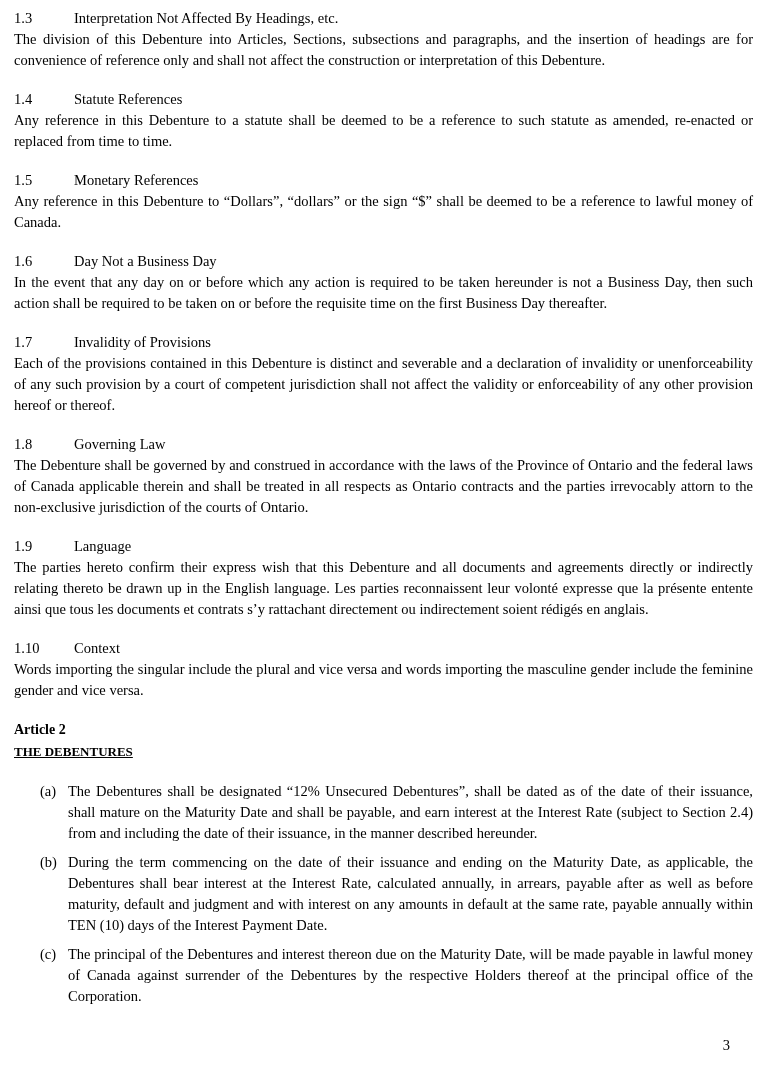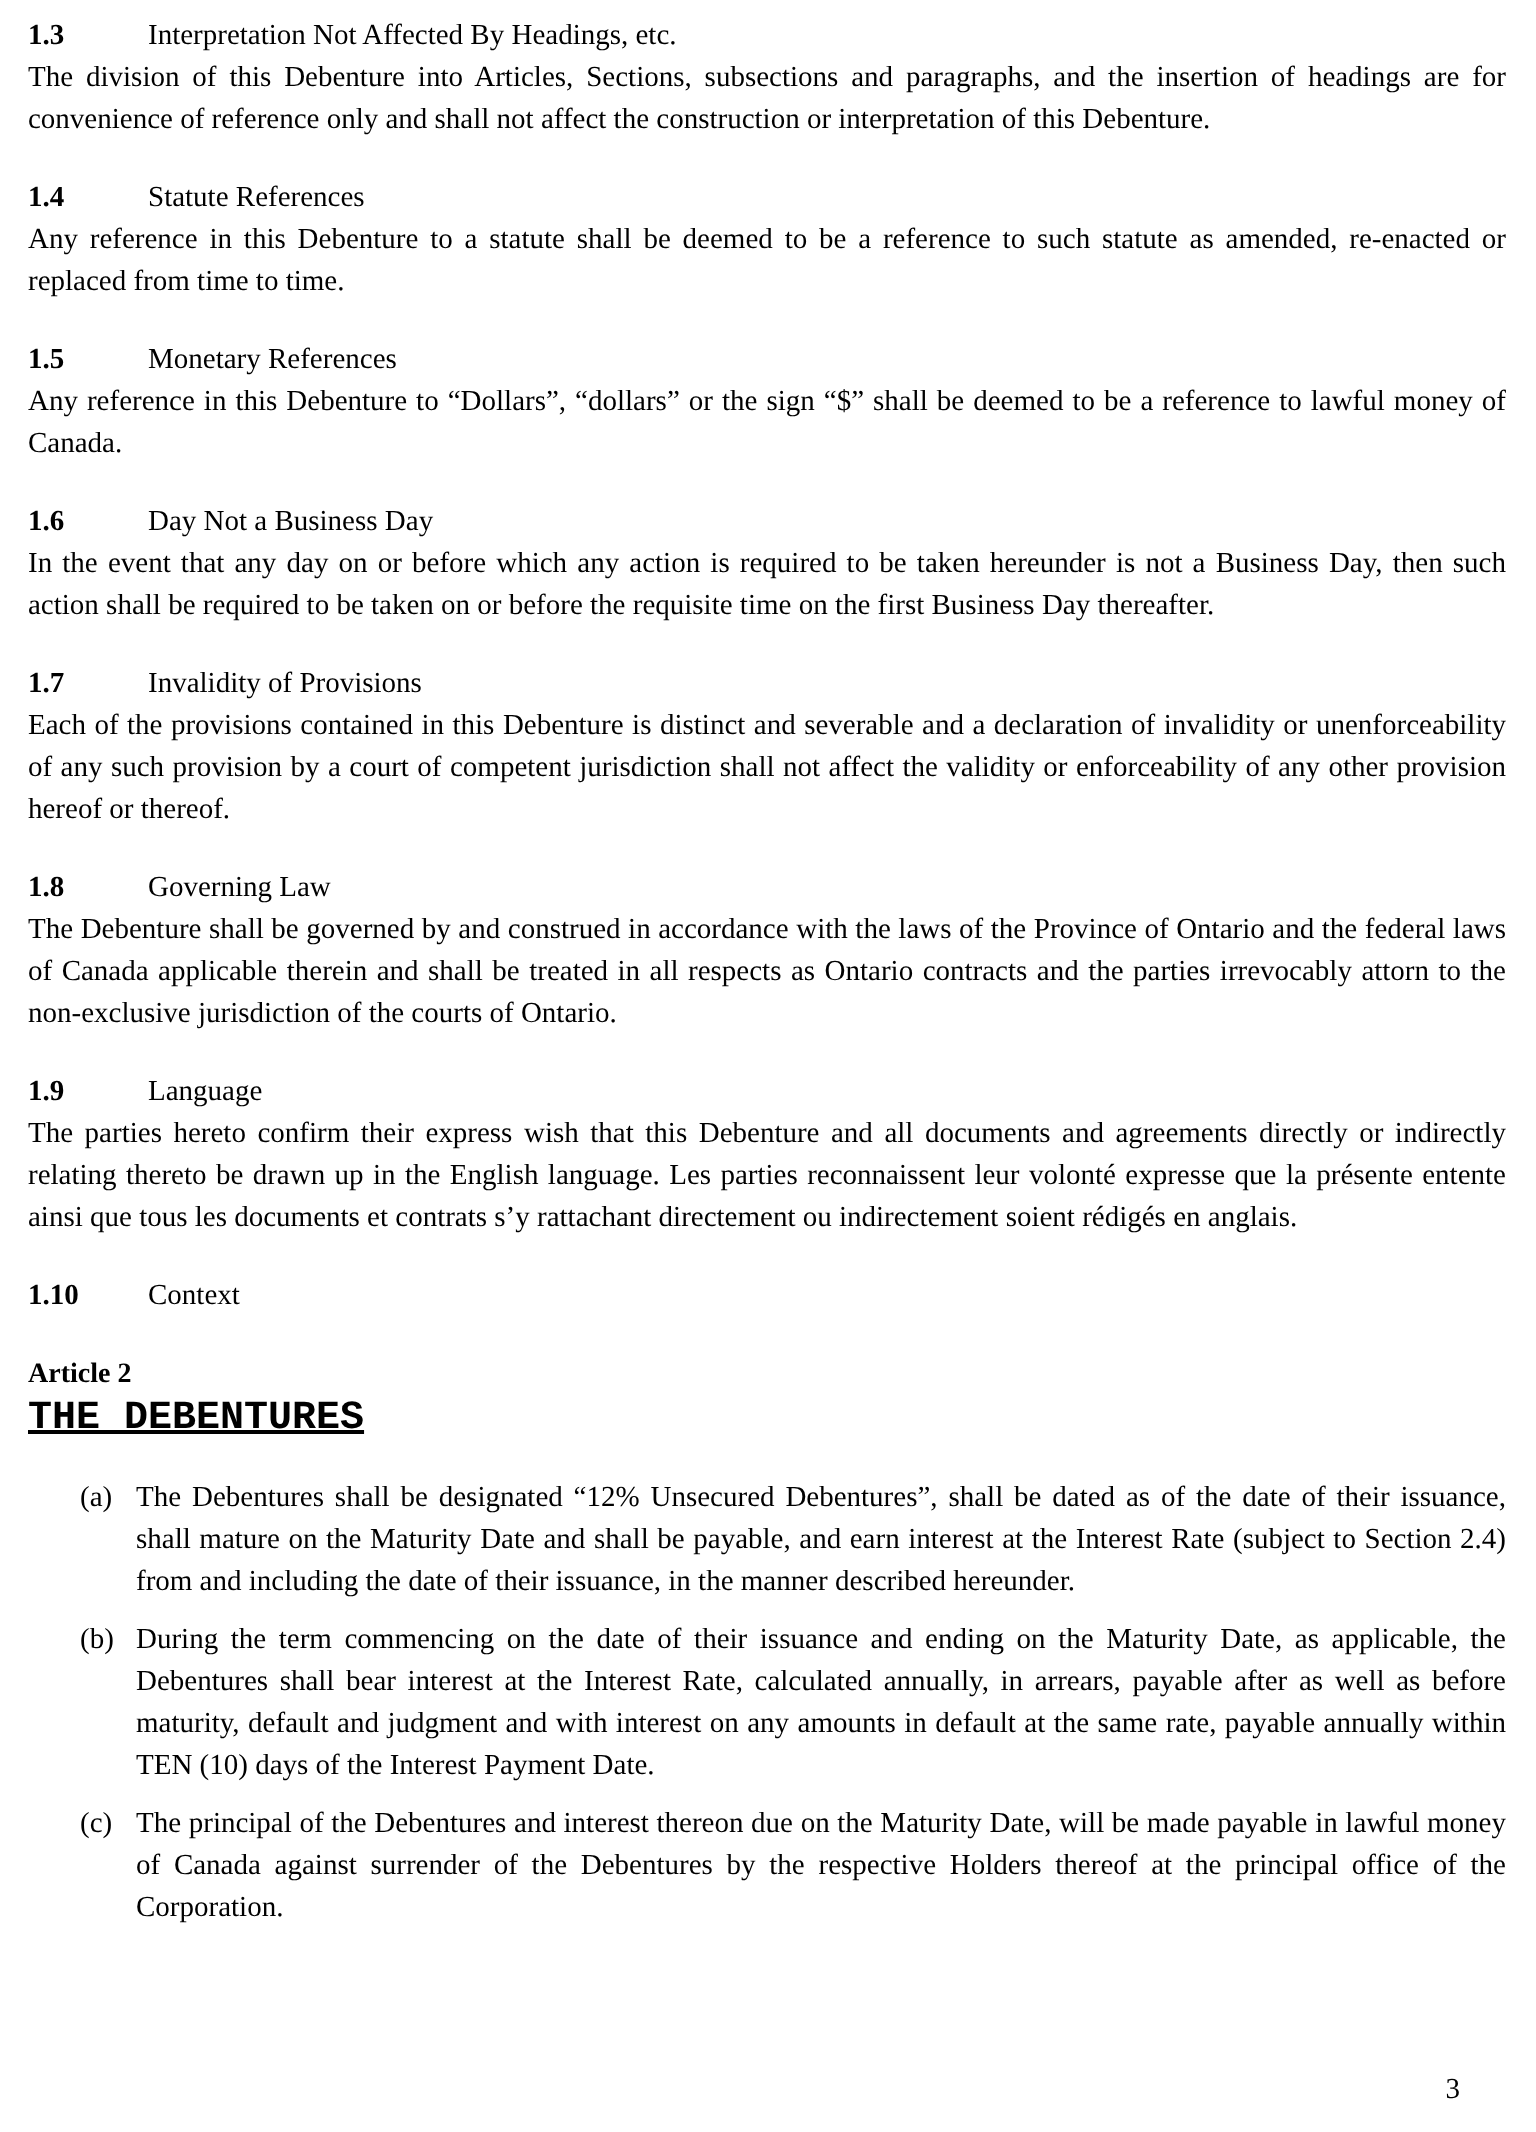"1.3" .sec-num { font-weight: bold -> normal }
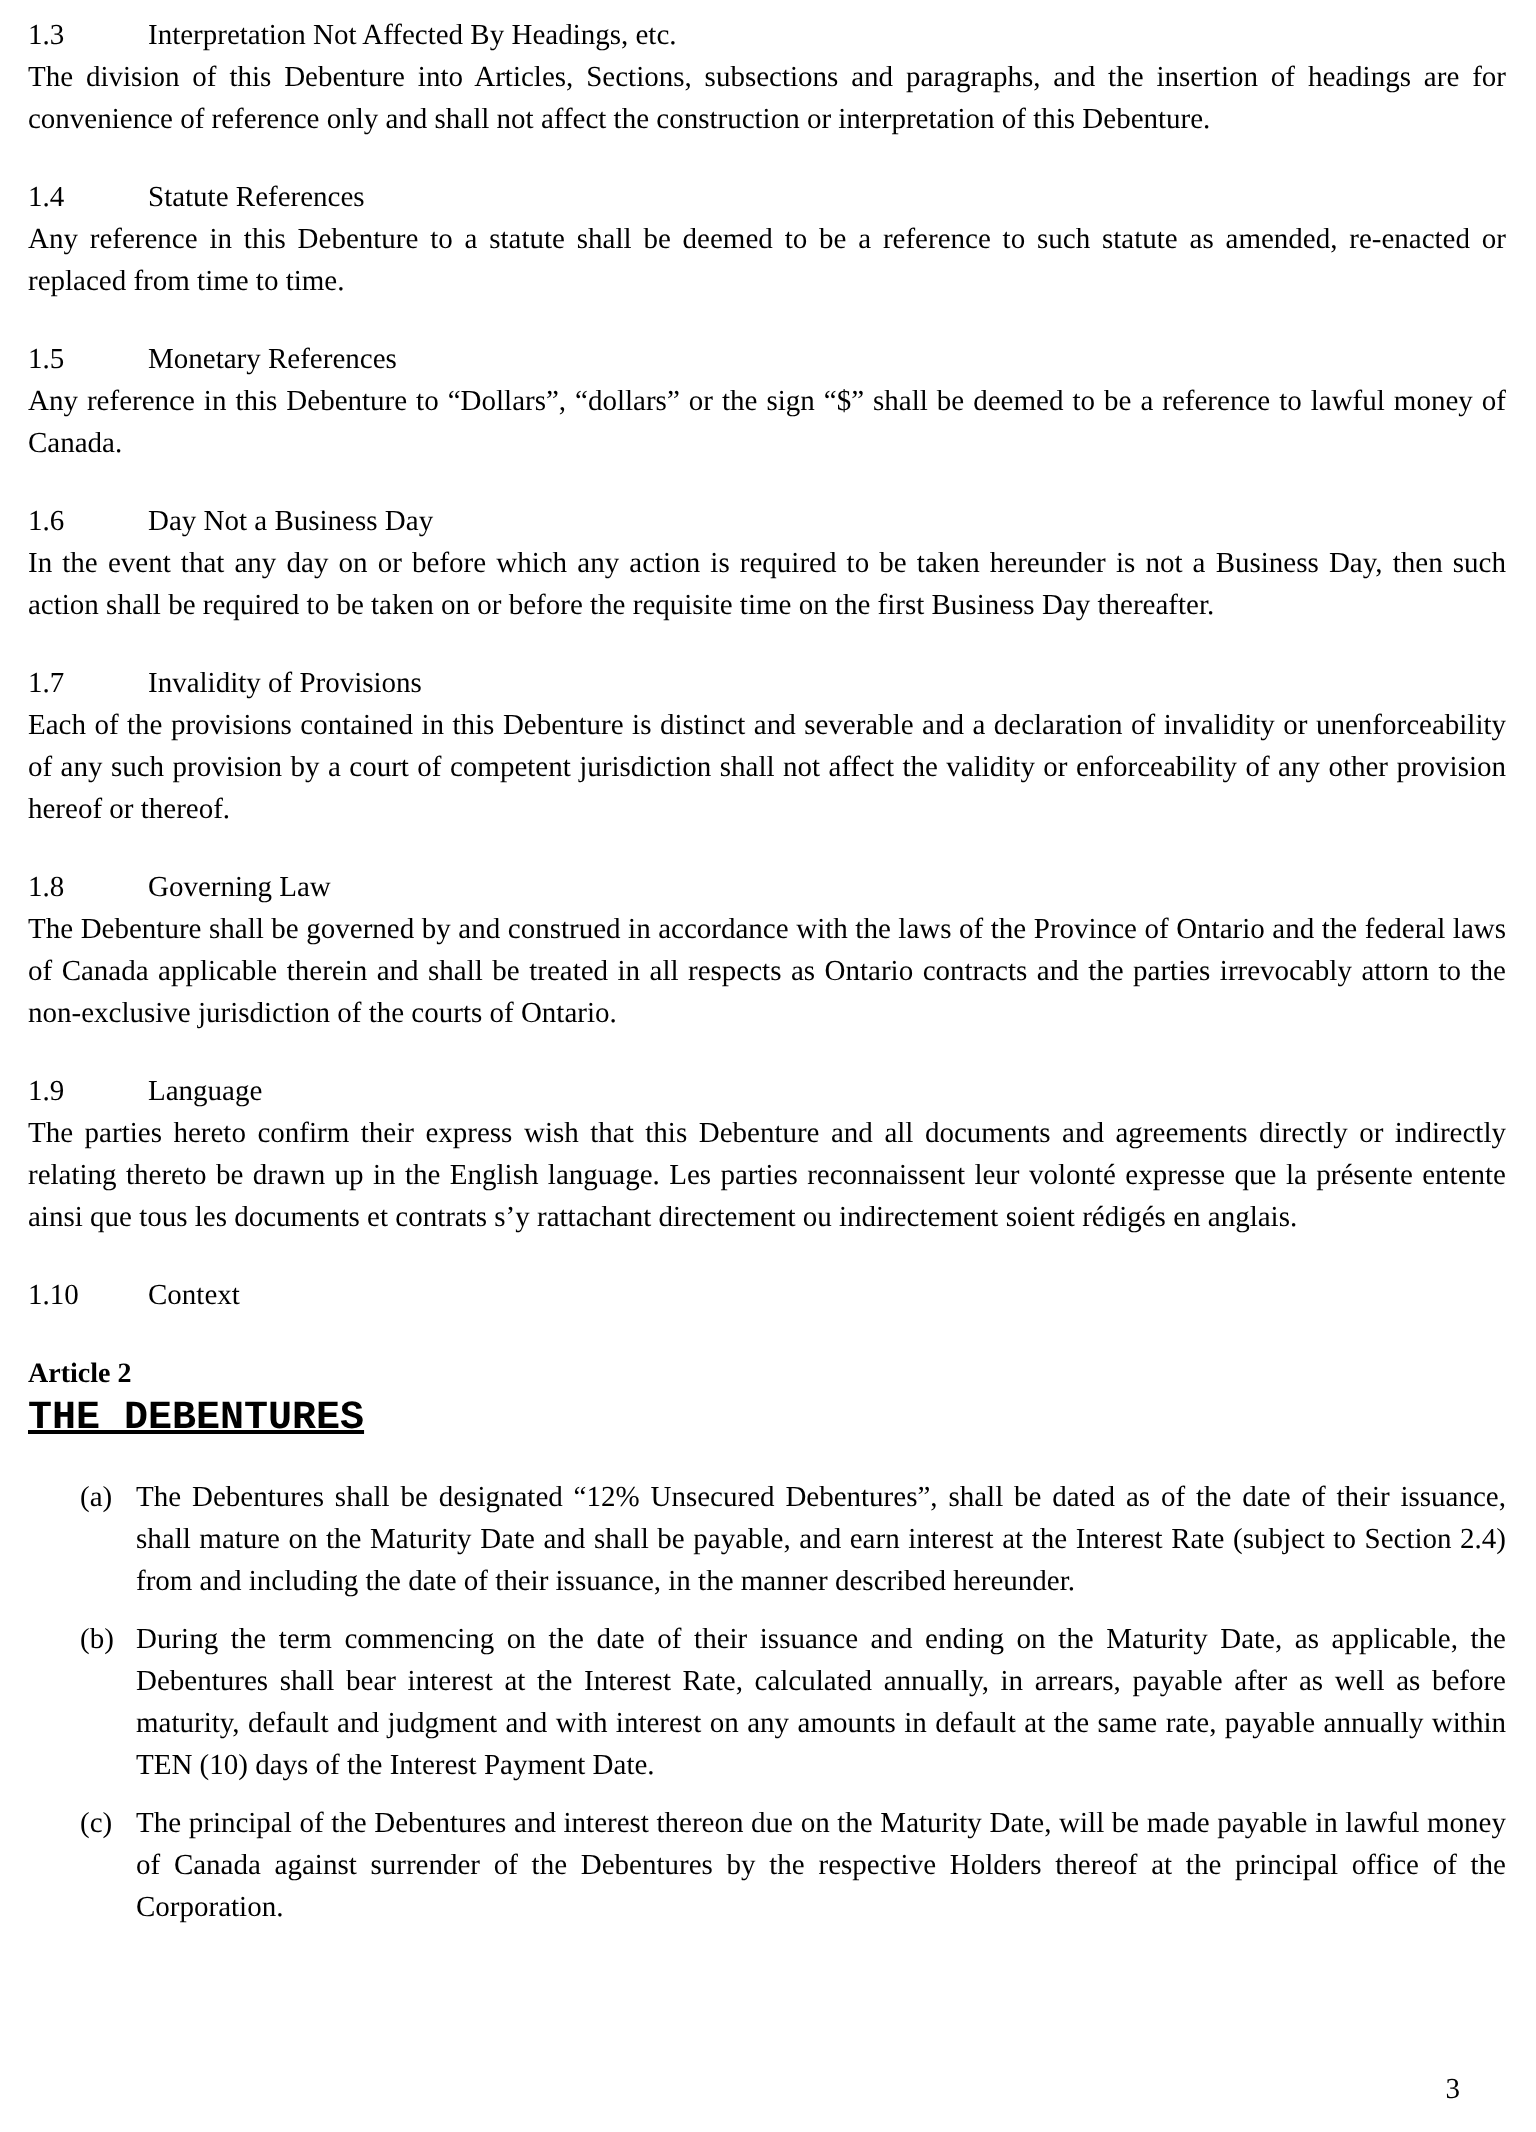"Words importing the singular include" p.para { html: none -> <p>Words importing the singular include the plural and vice versa and words importing the masculine gender include the feminine gender and vice versa.</p> }
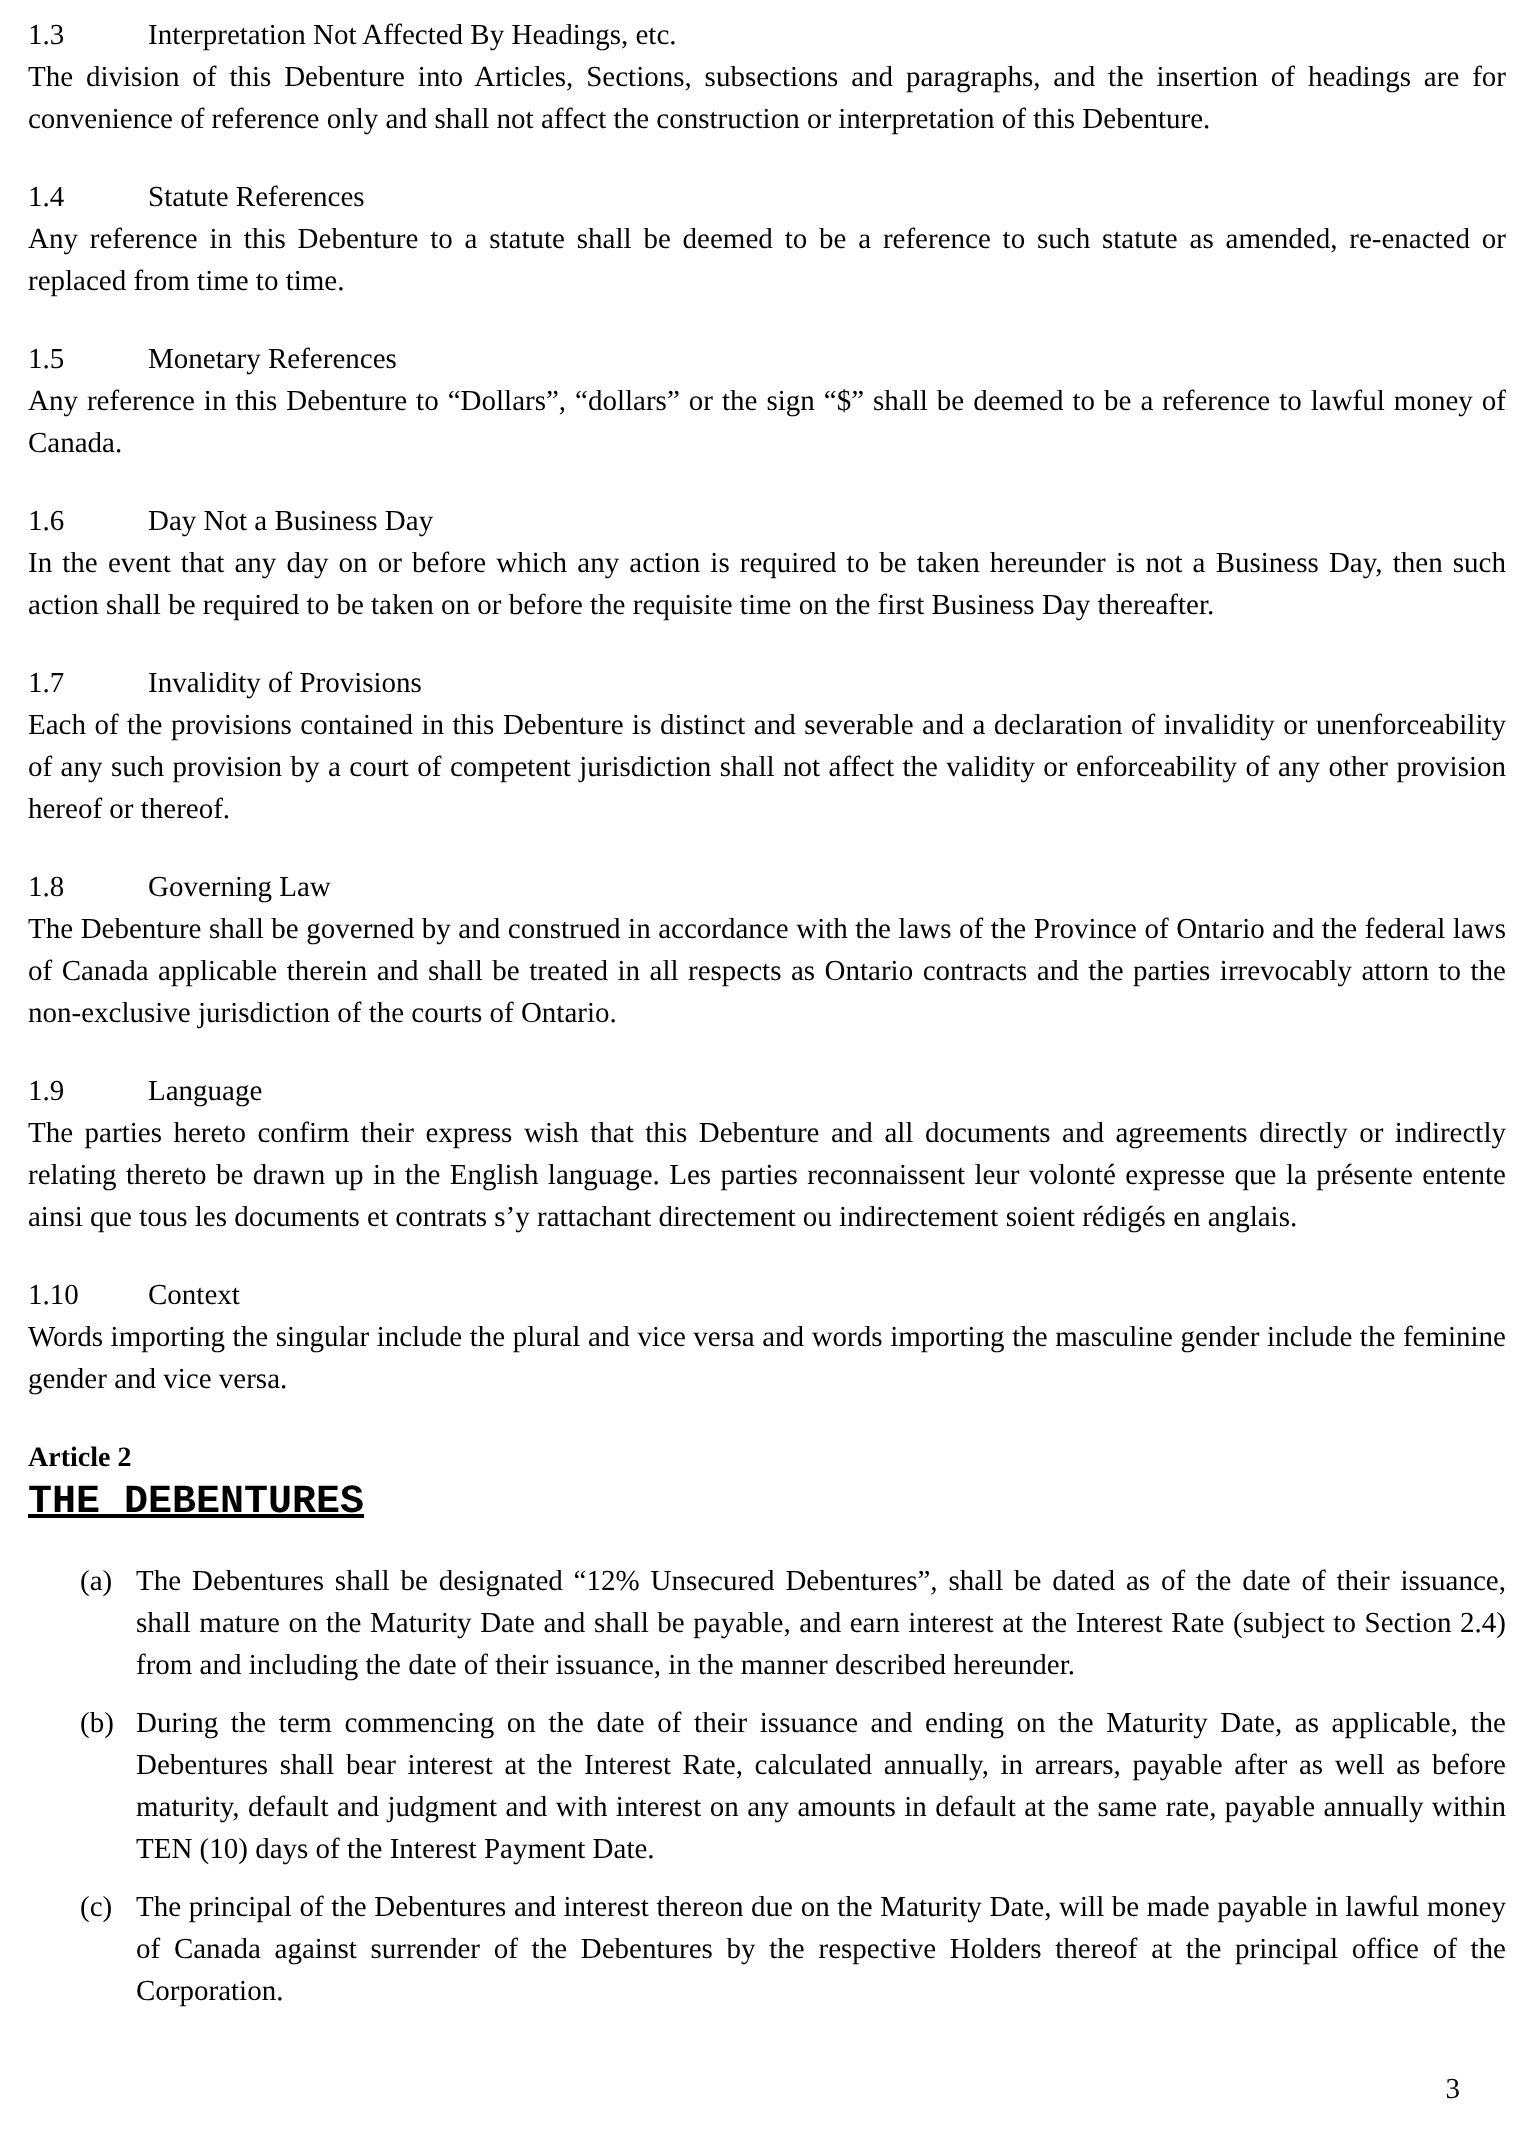"THE DEBENTURES" .article-subtitle { font-family: Liberation Mono, monospace -> none; font-size: 20px -> 13px }
